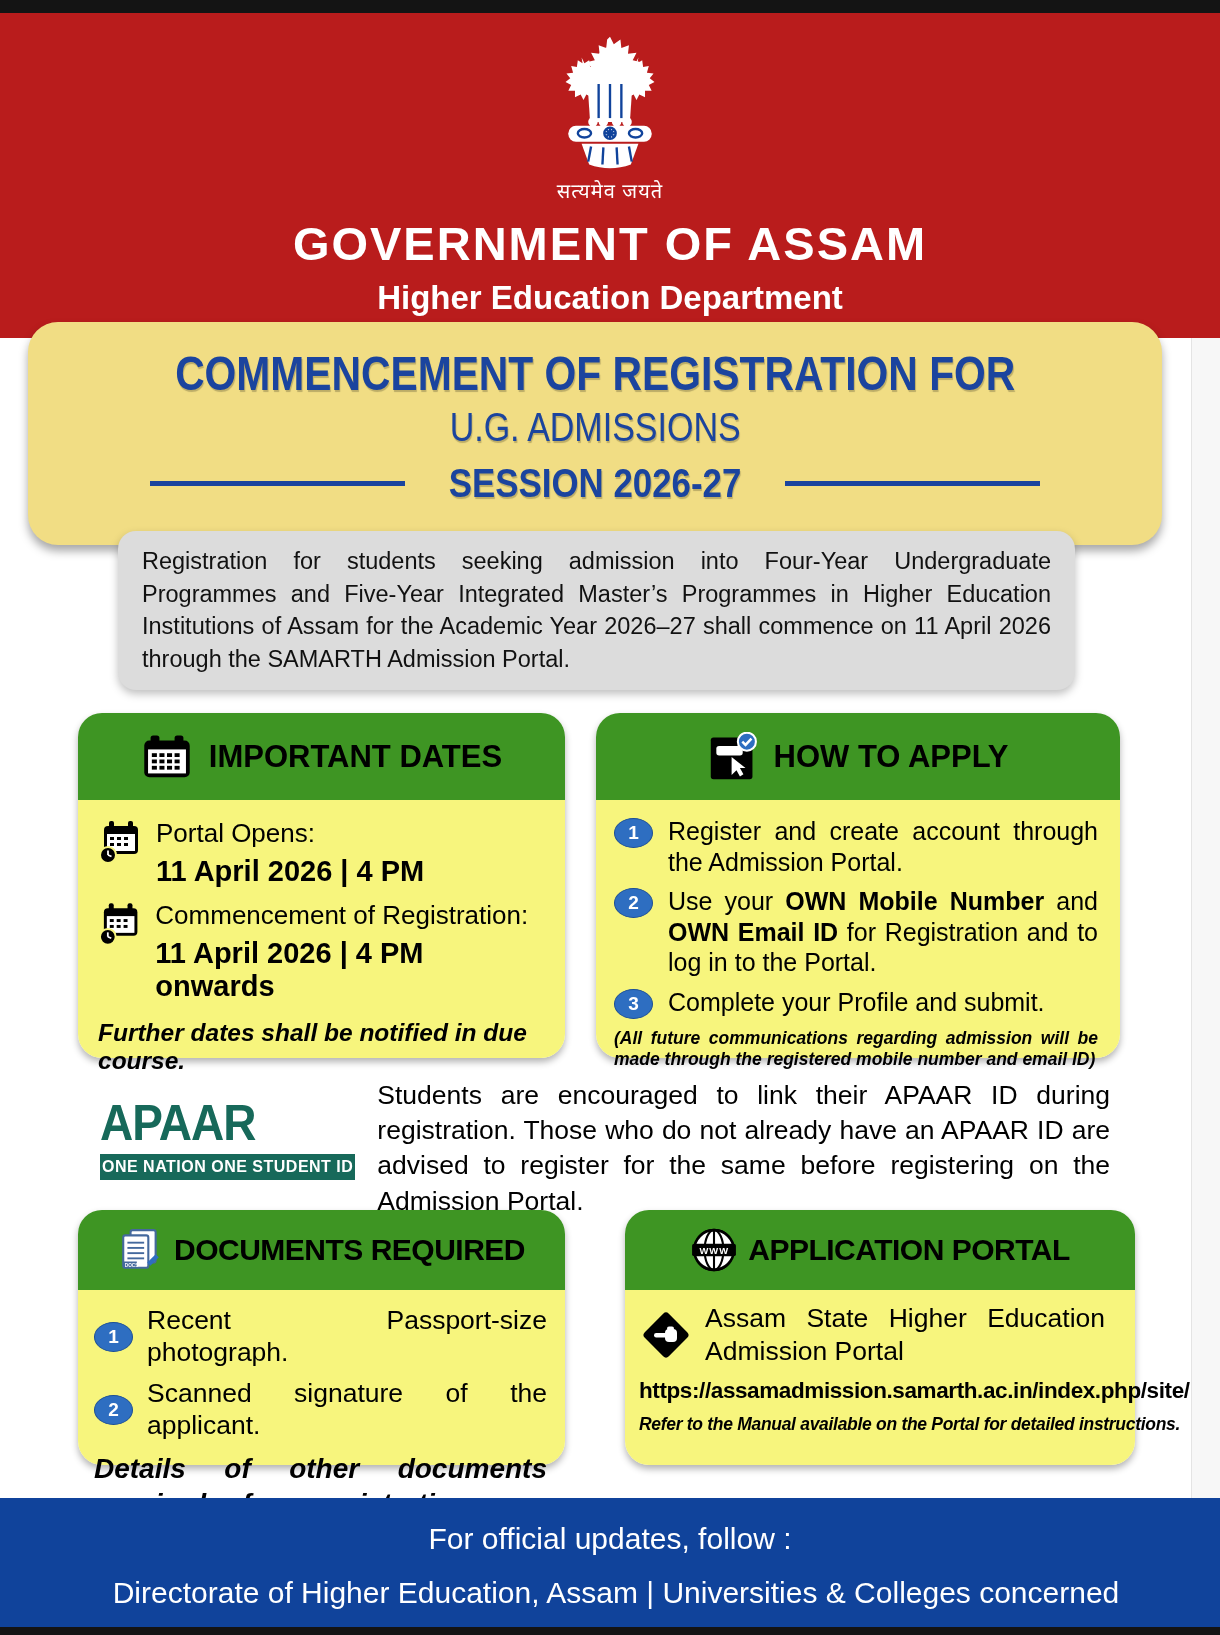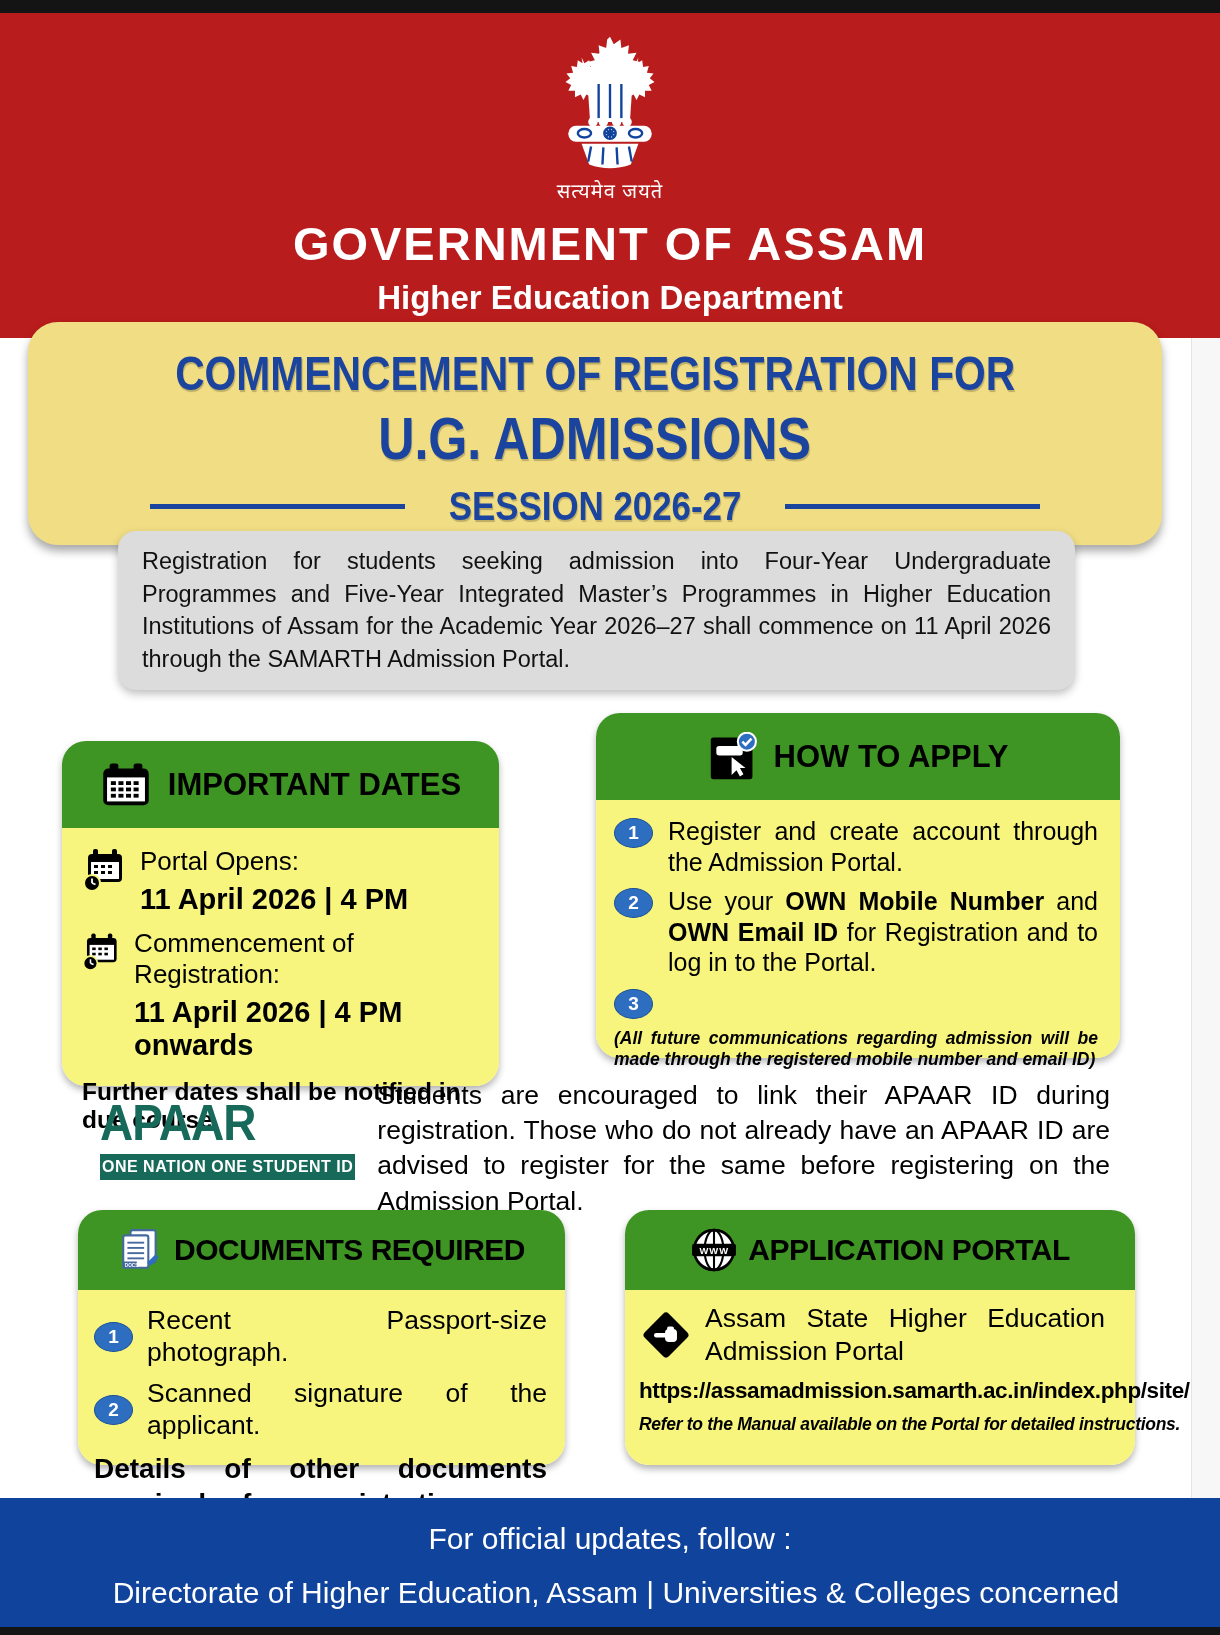"U.G. ADMISSIONS" .b2 { font-size: 59px -> 40px; font-weight: 700 -> 400 }
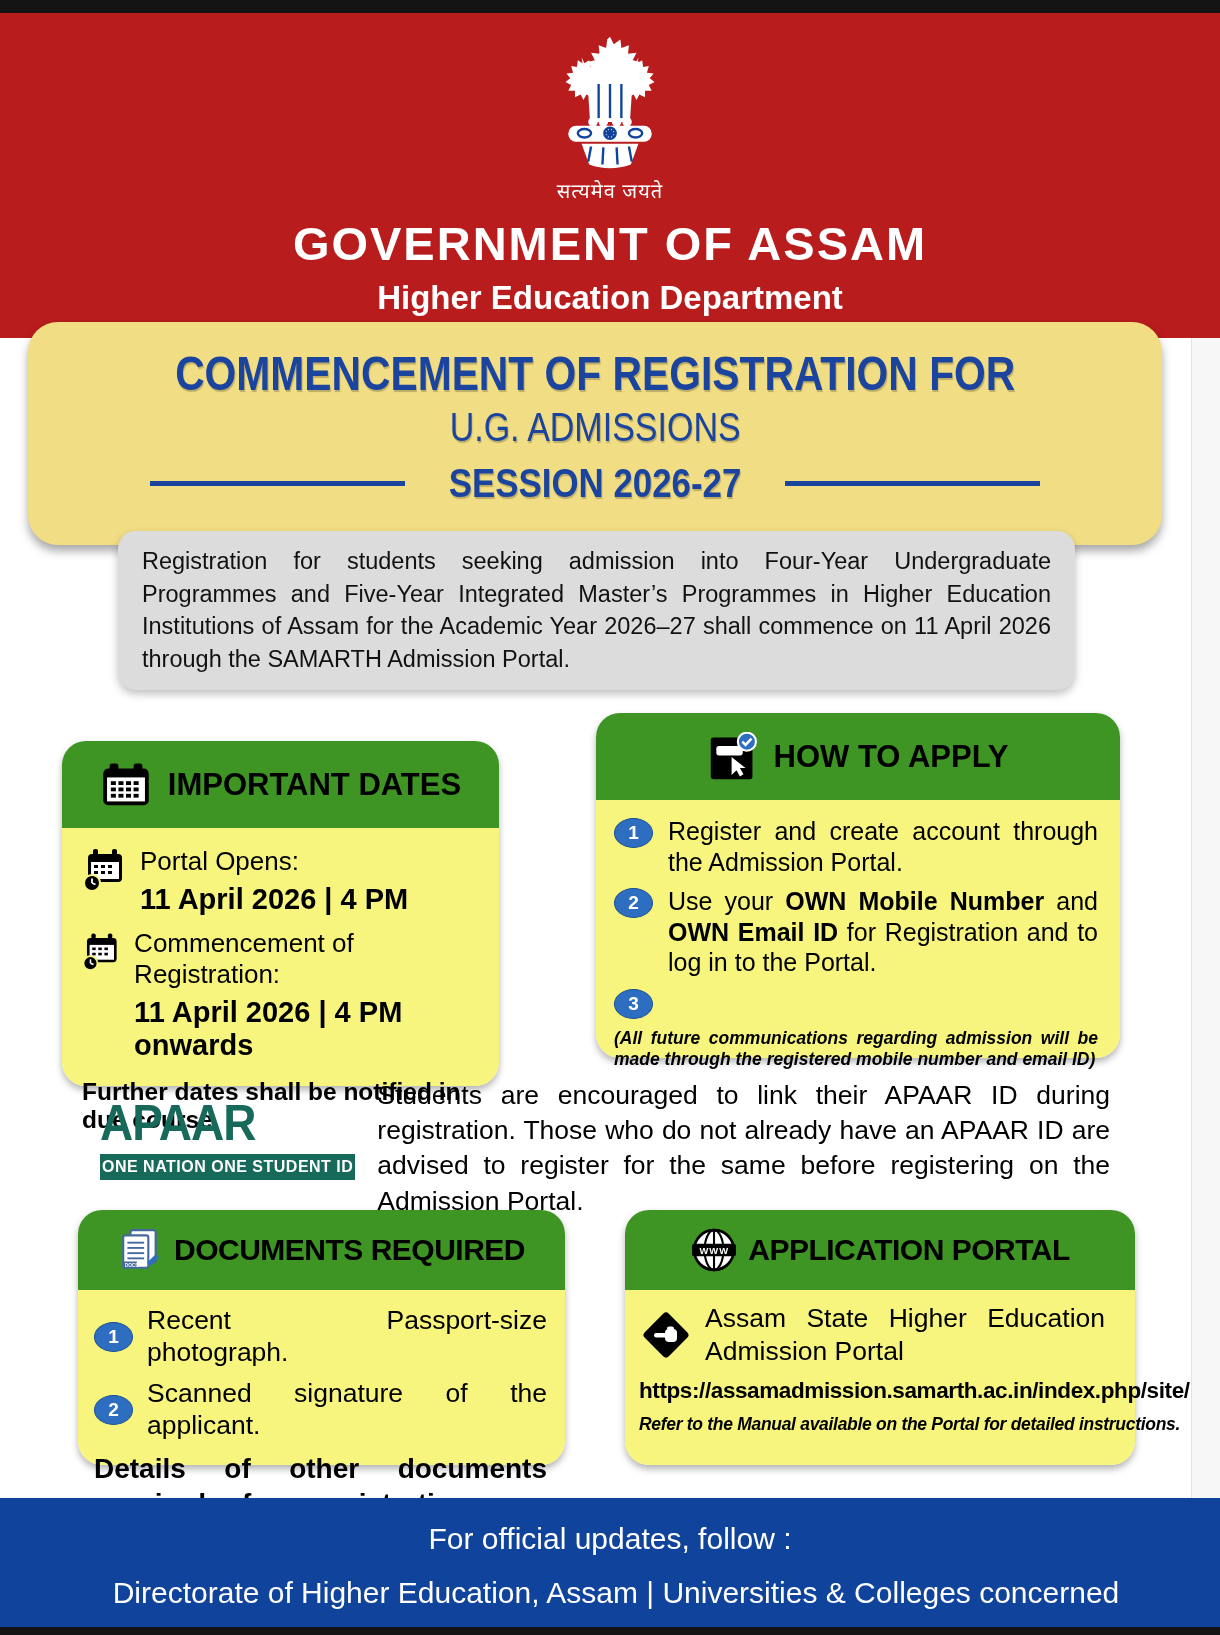"IMPORTANT DATES" .cardA { left: 62px -> 78px; margin-top: 28px -> none; width: 437px -> 487px }
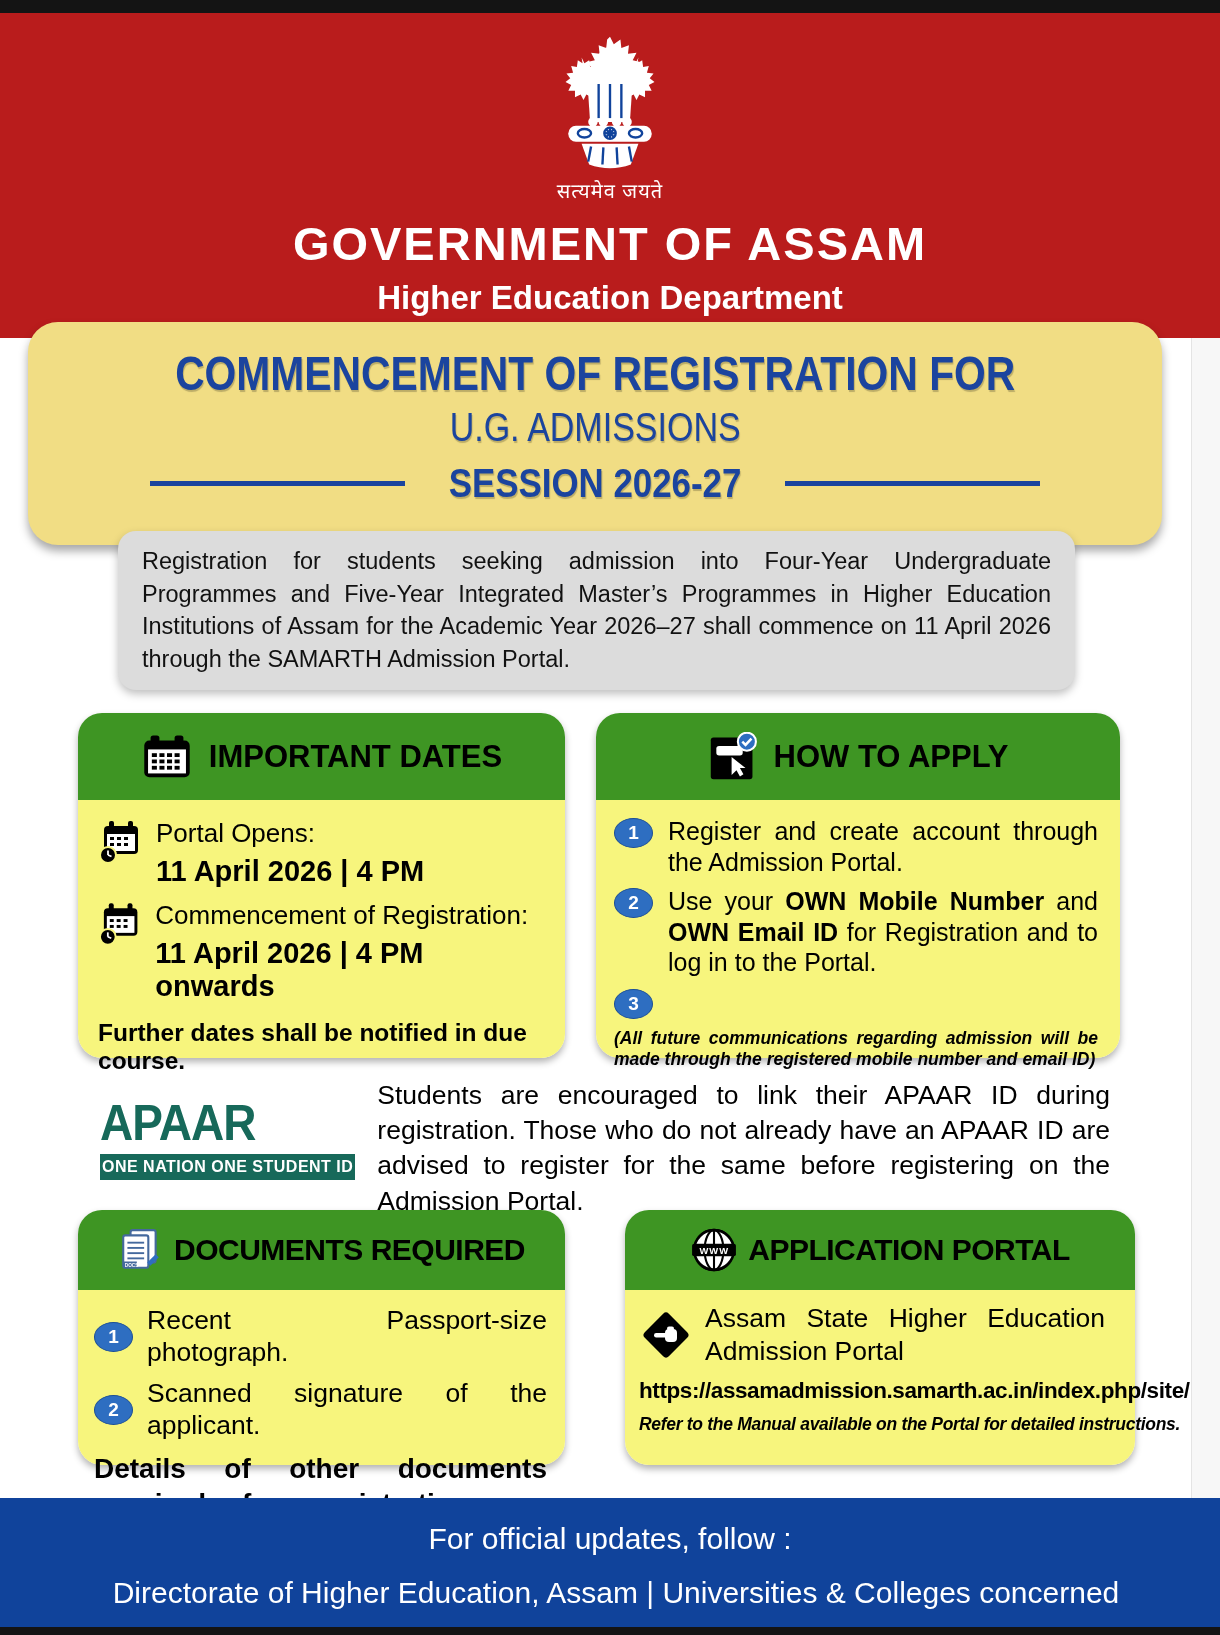"Complete your Profile and submit." span.steptext { html: none -> <span>Complete your Profile and submit.</span> }
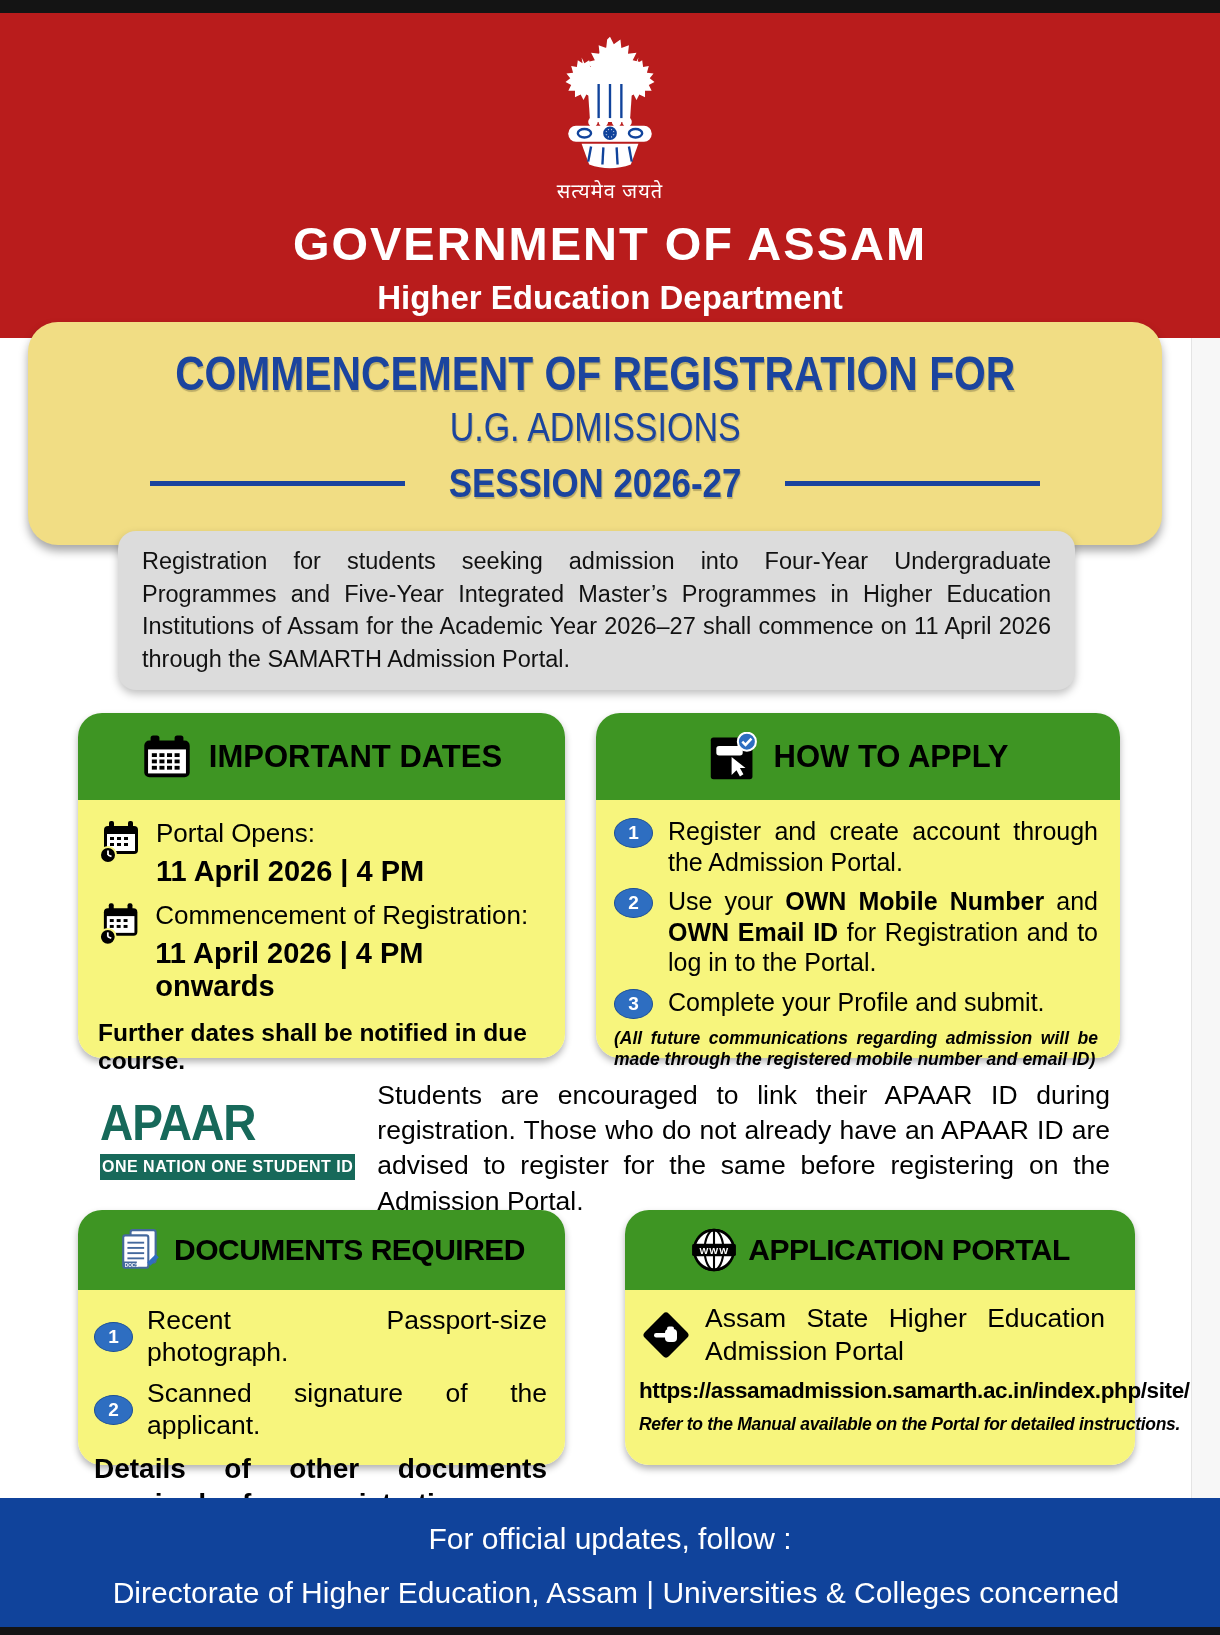"Further dates shall be notified" .note-bold-ital { font-style: none -> italic }
